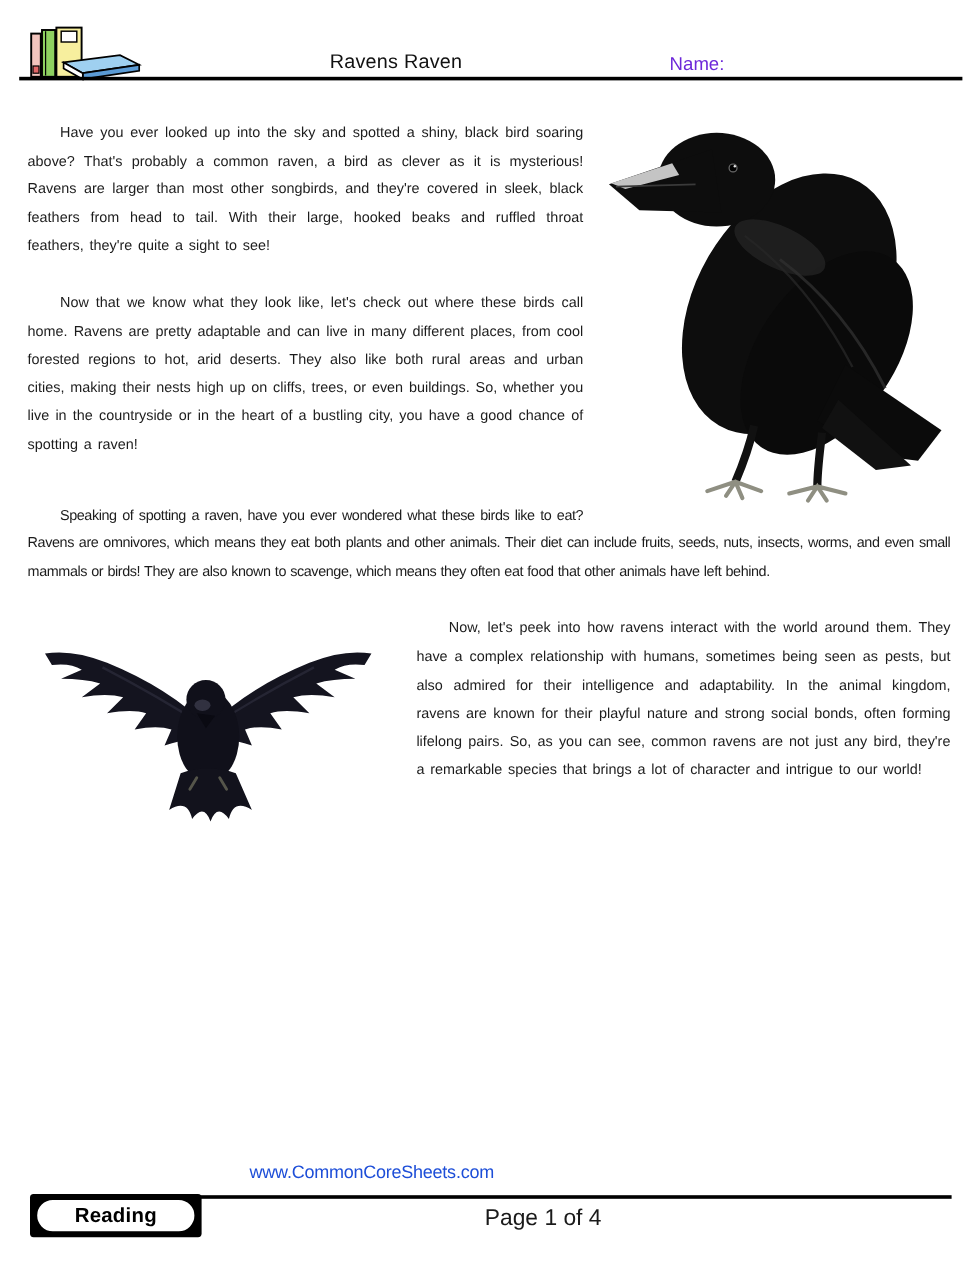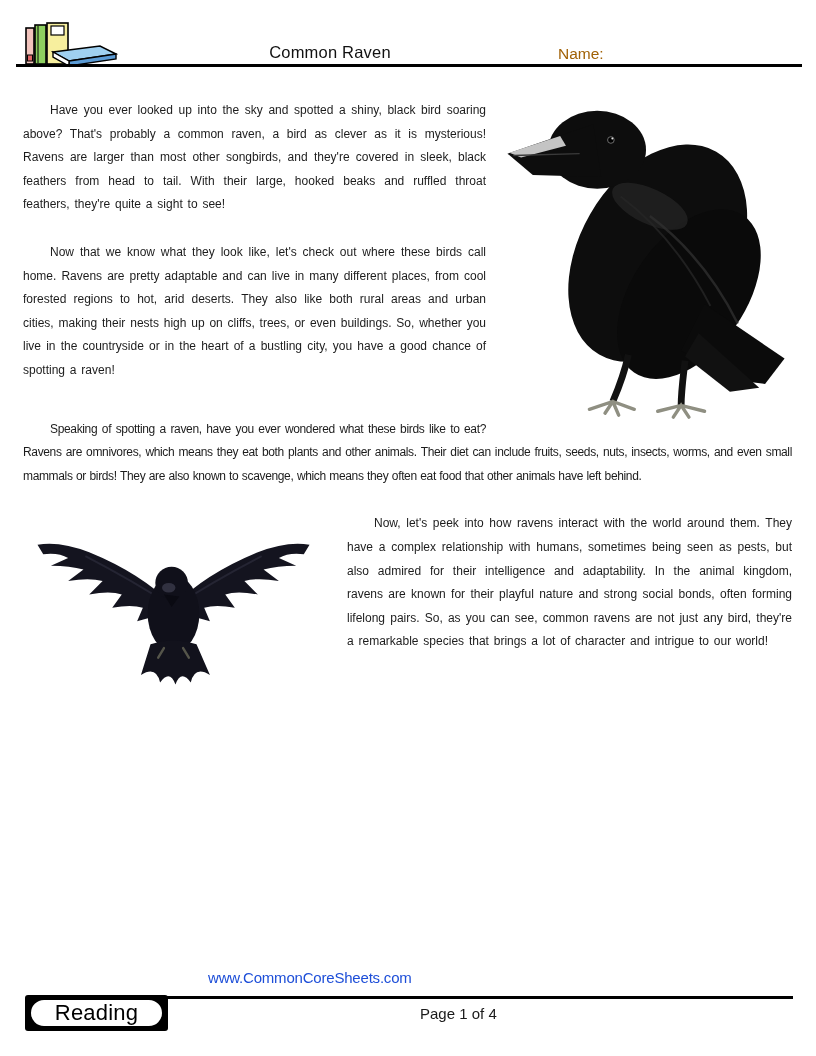"Common Raven" div.hdr-title { text: Common -> Ravens }
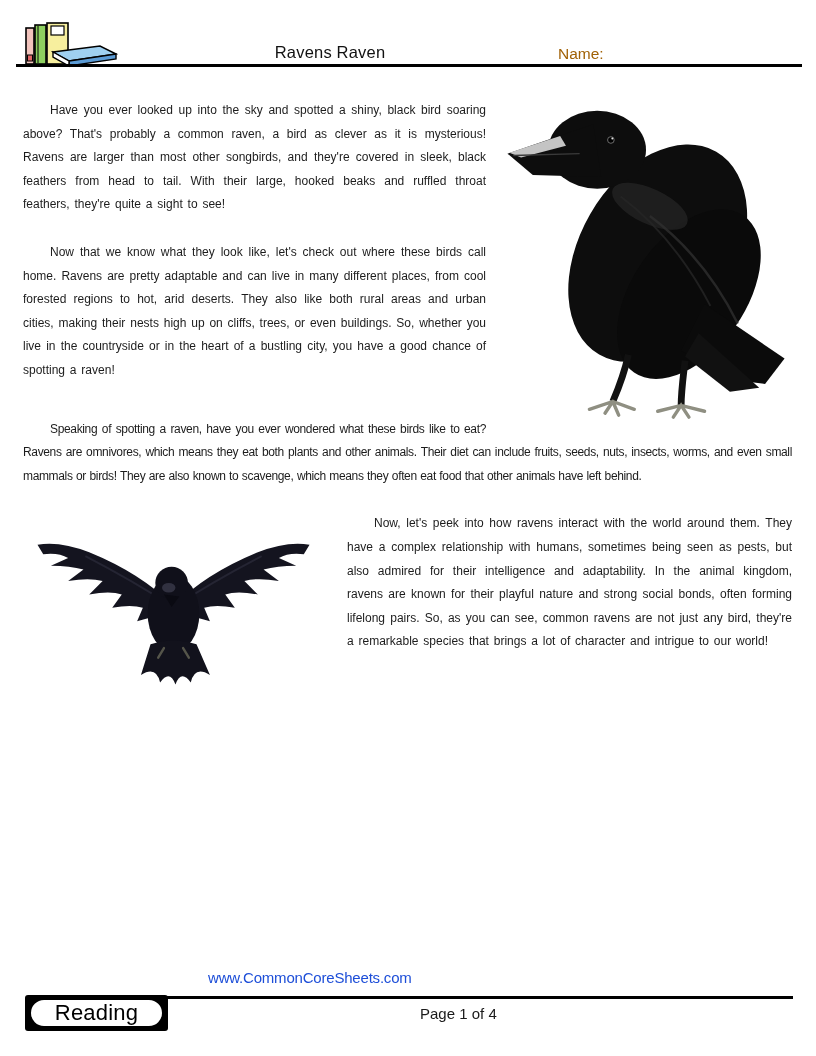"Name:" .hdr-name { color: #a16207 -> #6d28d9 }
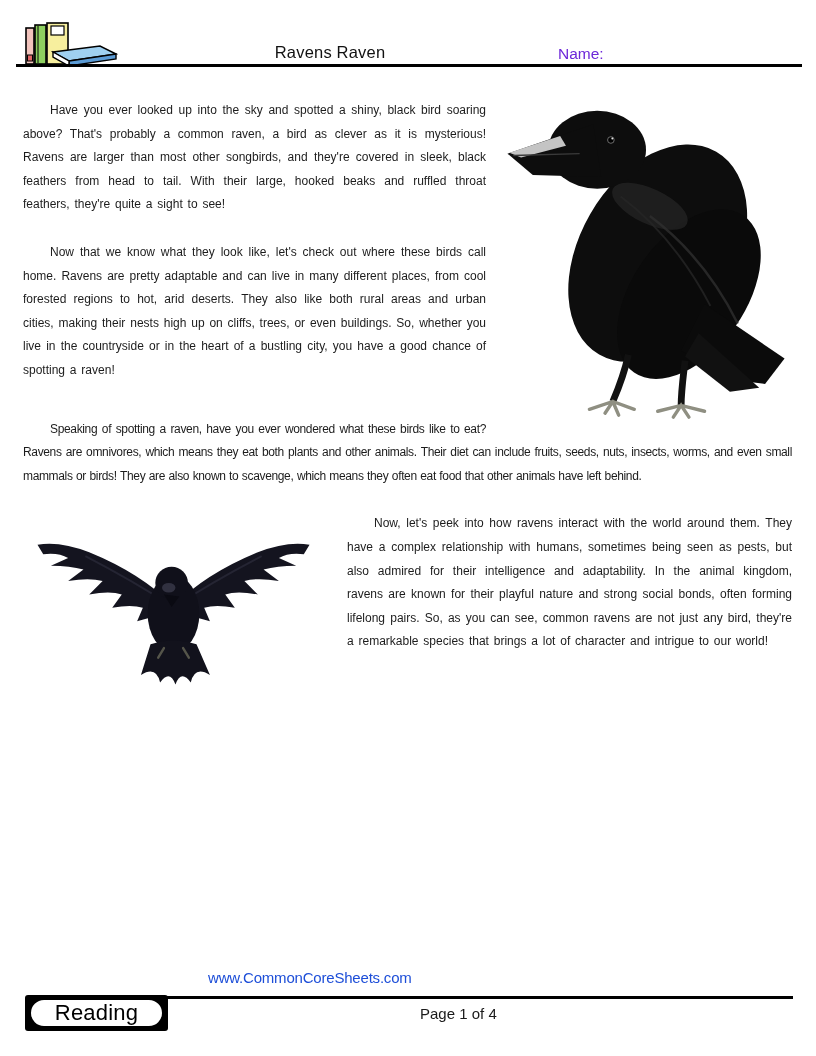"Reading" .ftr-pill { font-size: 22px -> 17px; font-weight: normal -> bold }
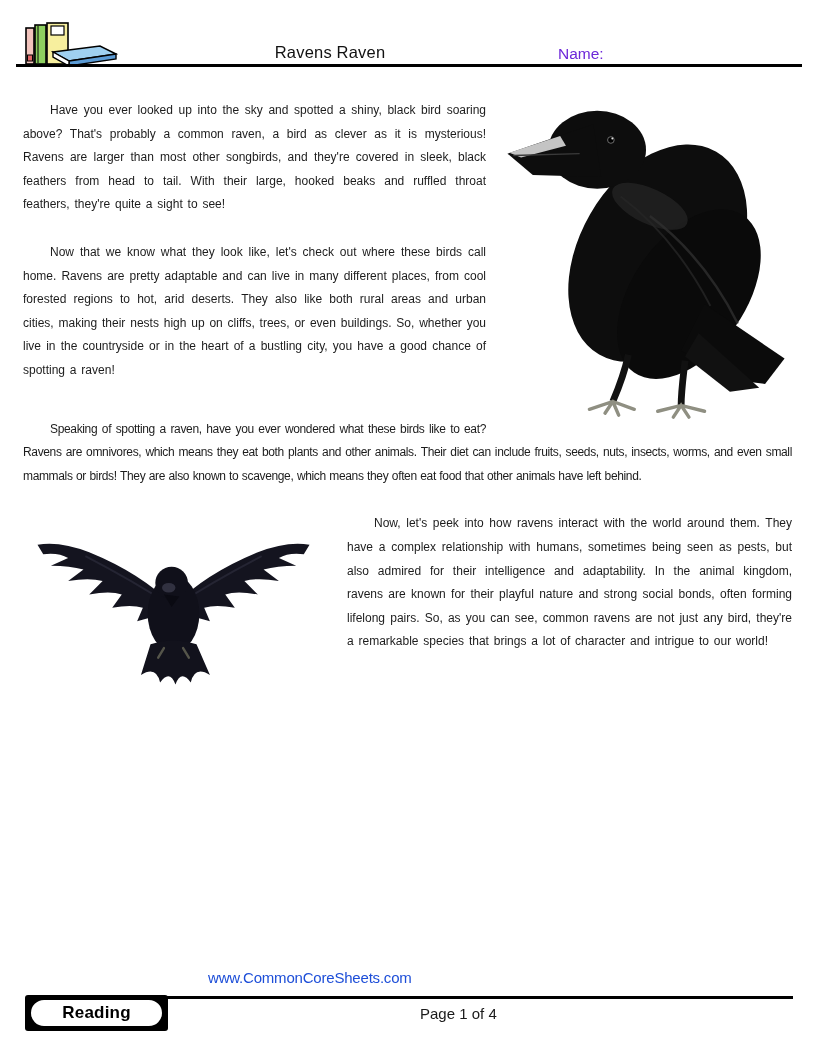"Page 1 of 4" .ftr-page { font-size: 15px -> 19px; left: 420px -> 404px }
